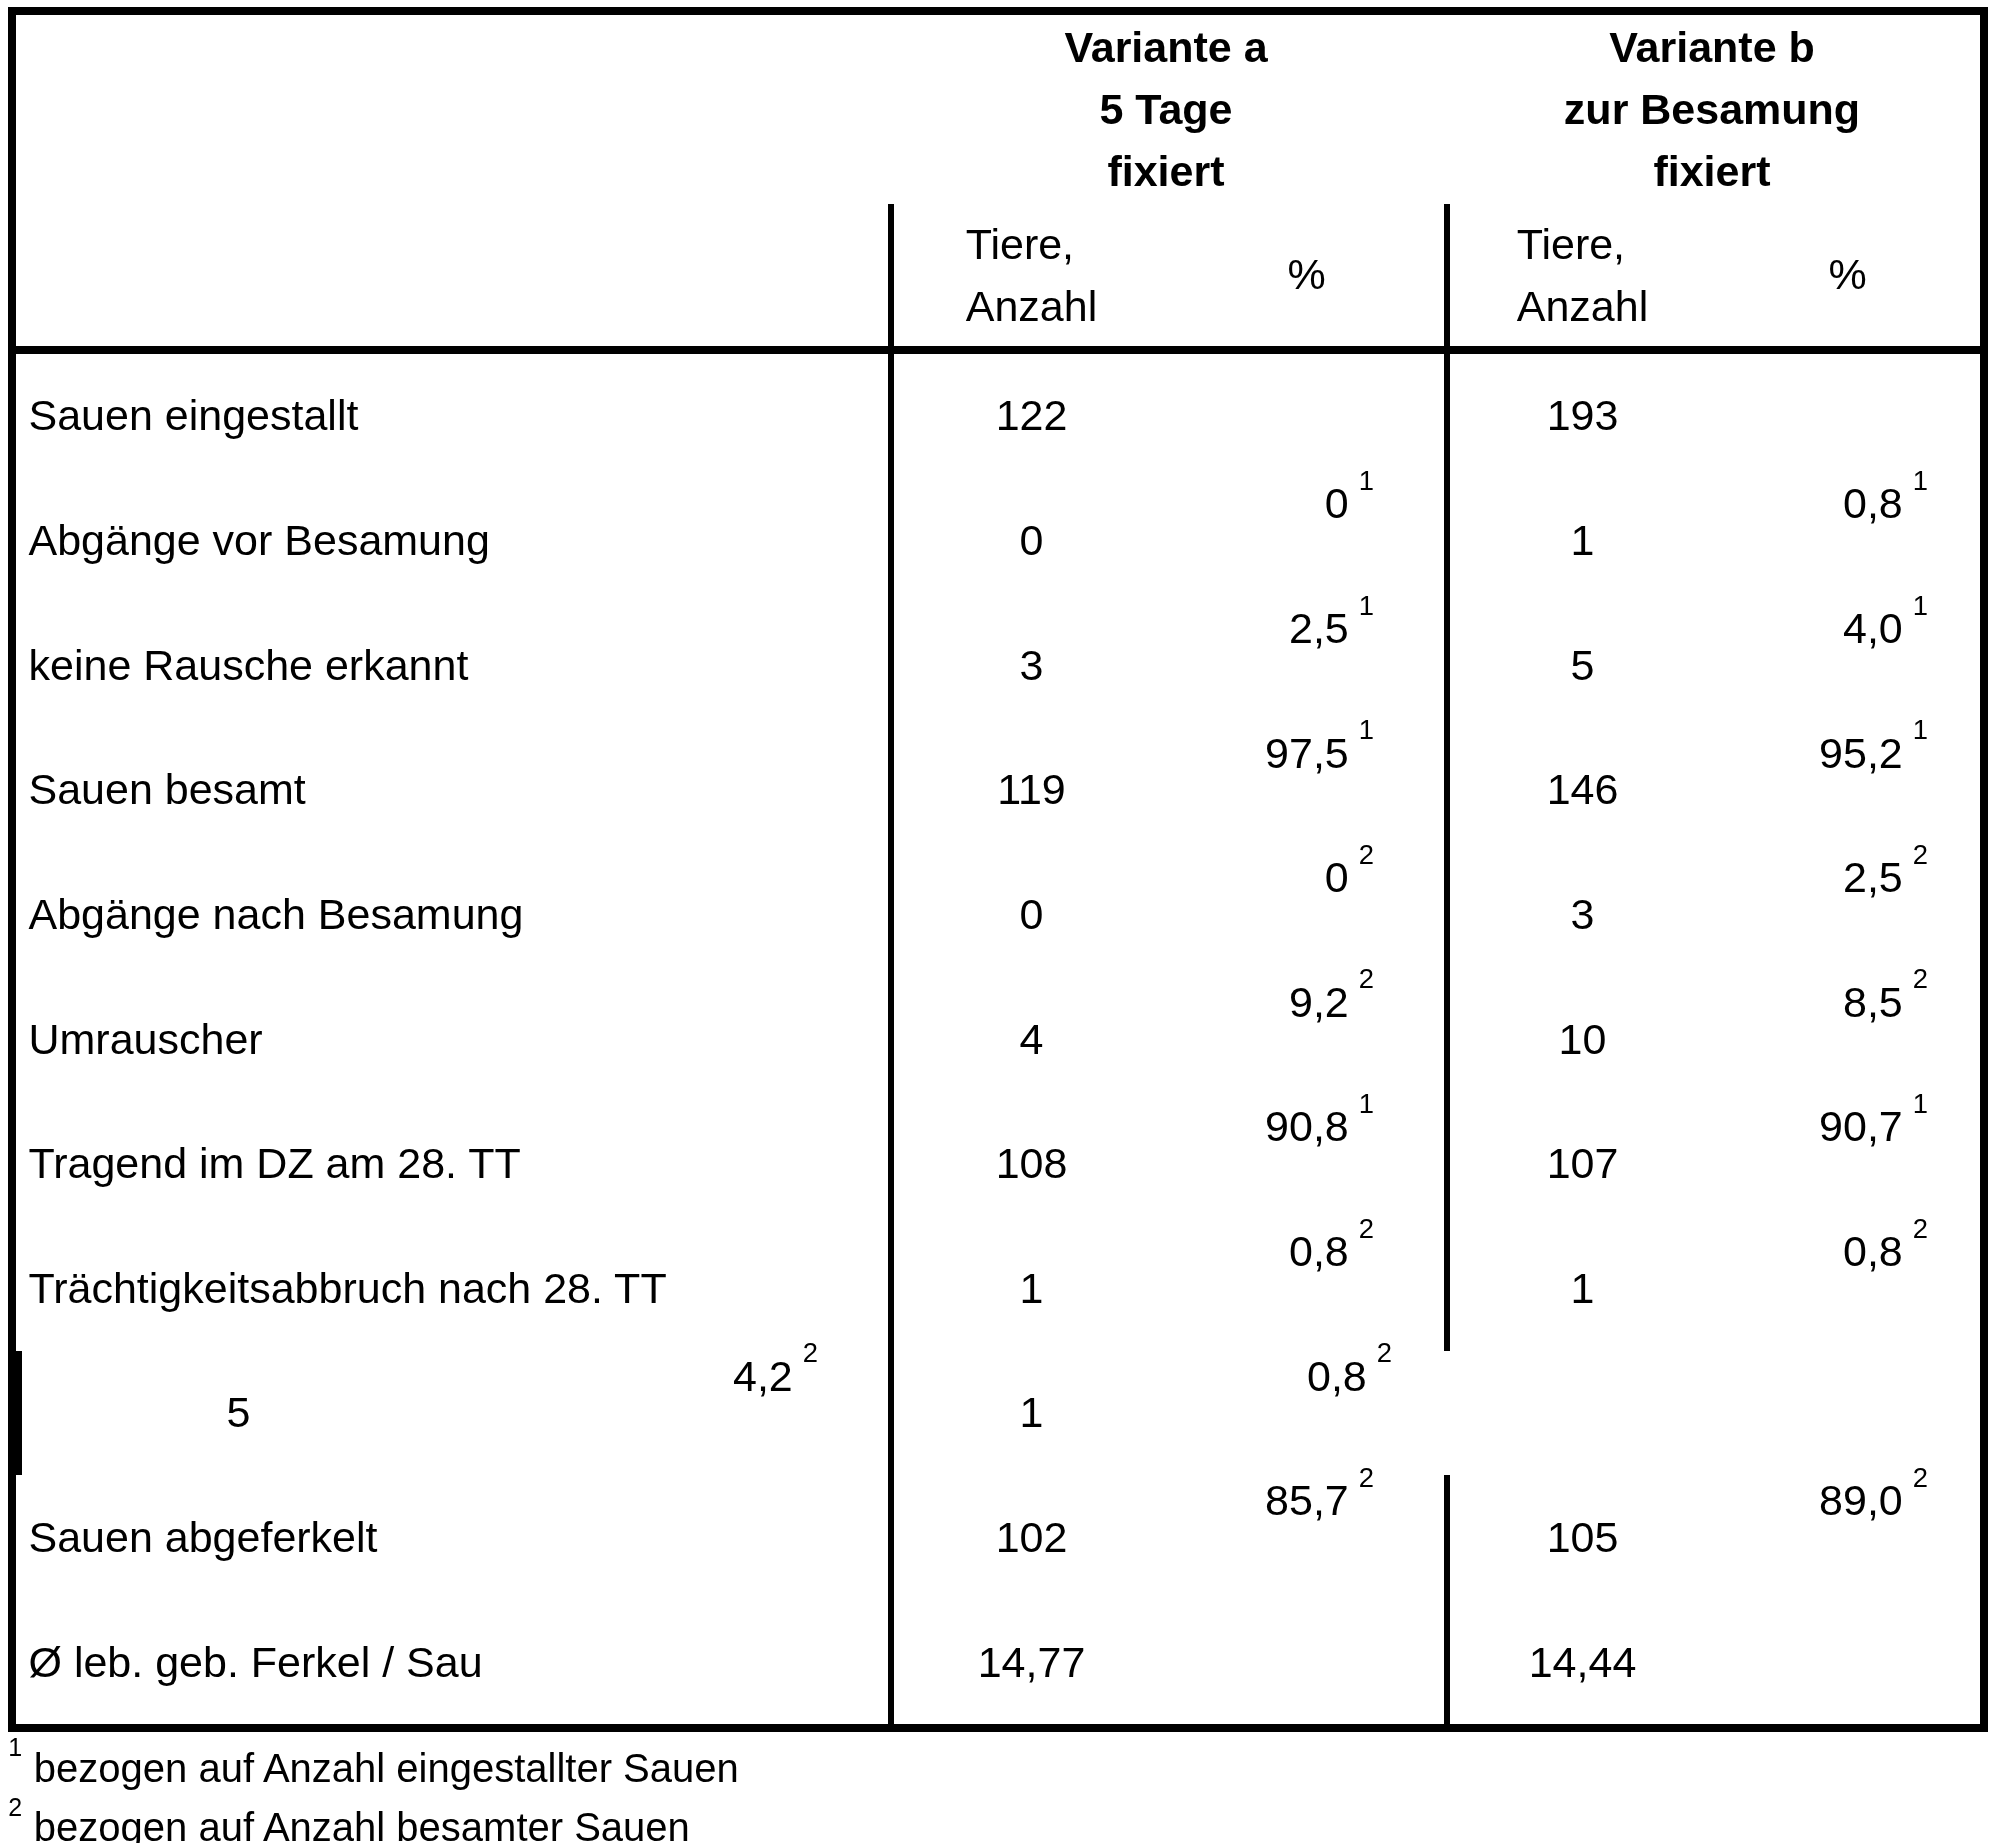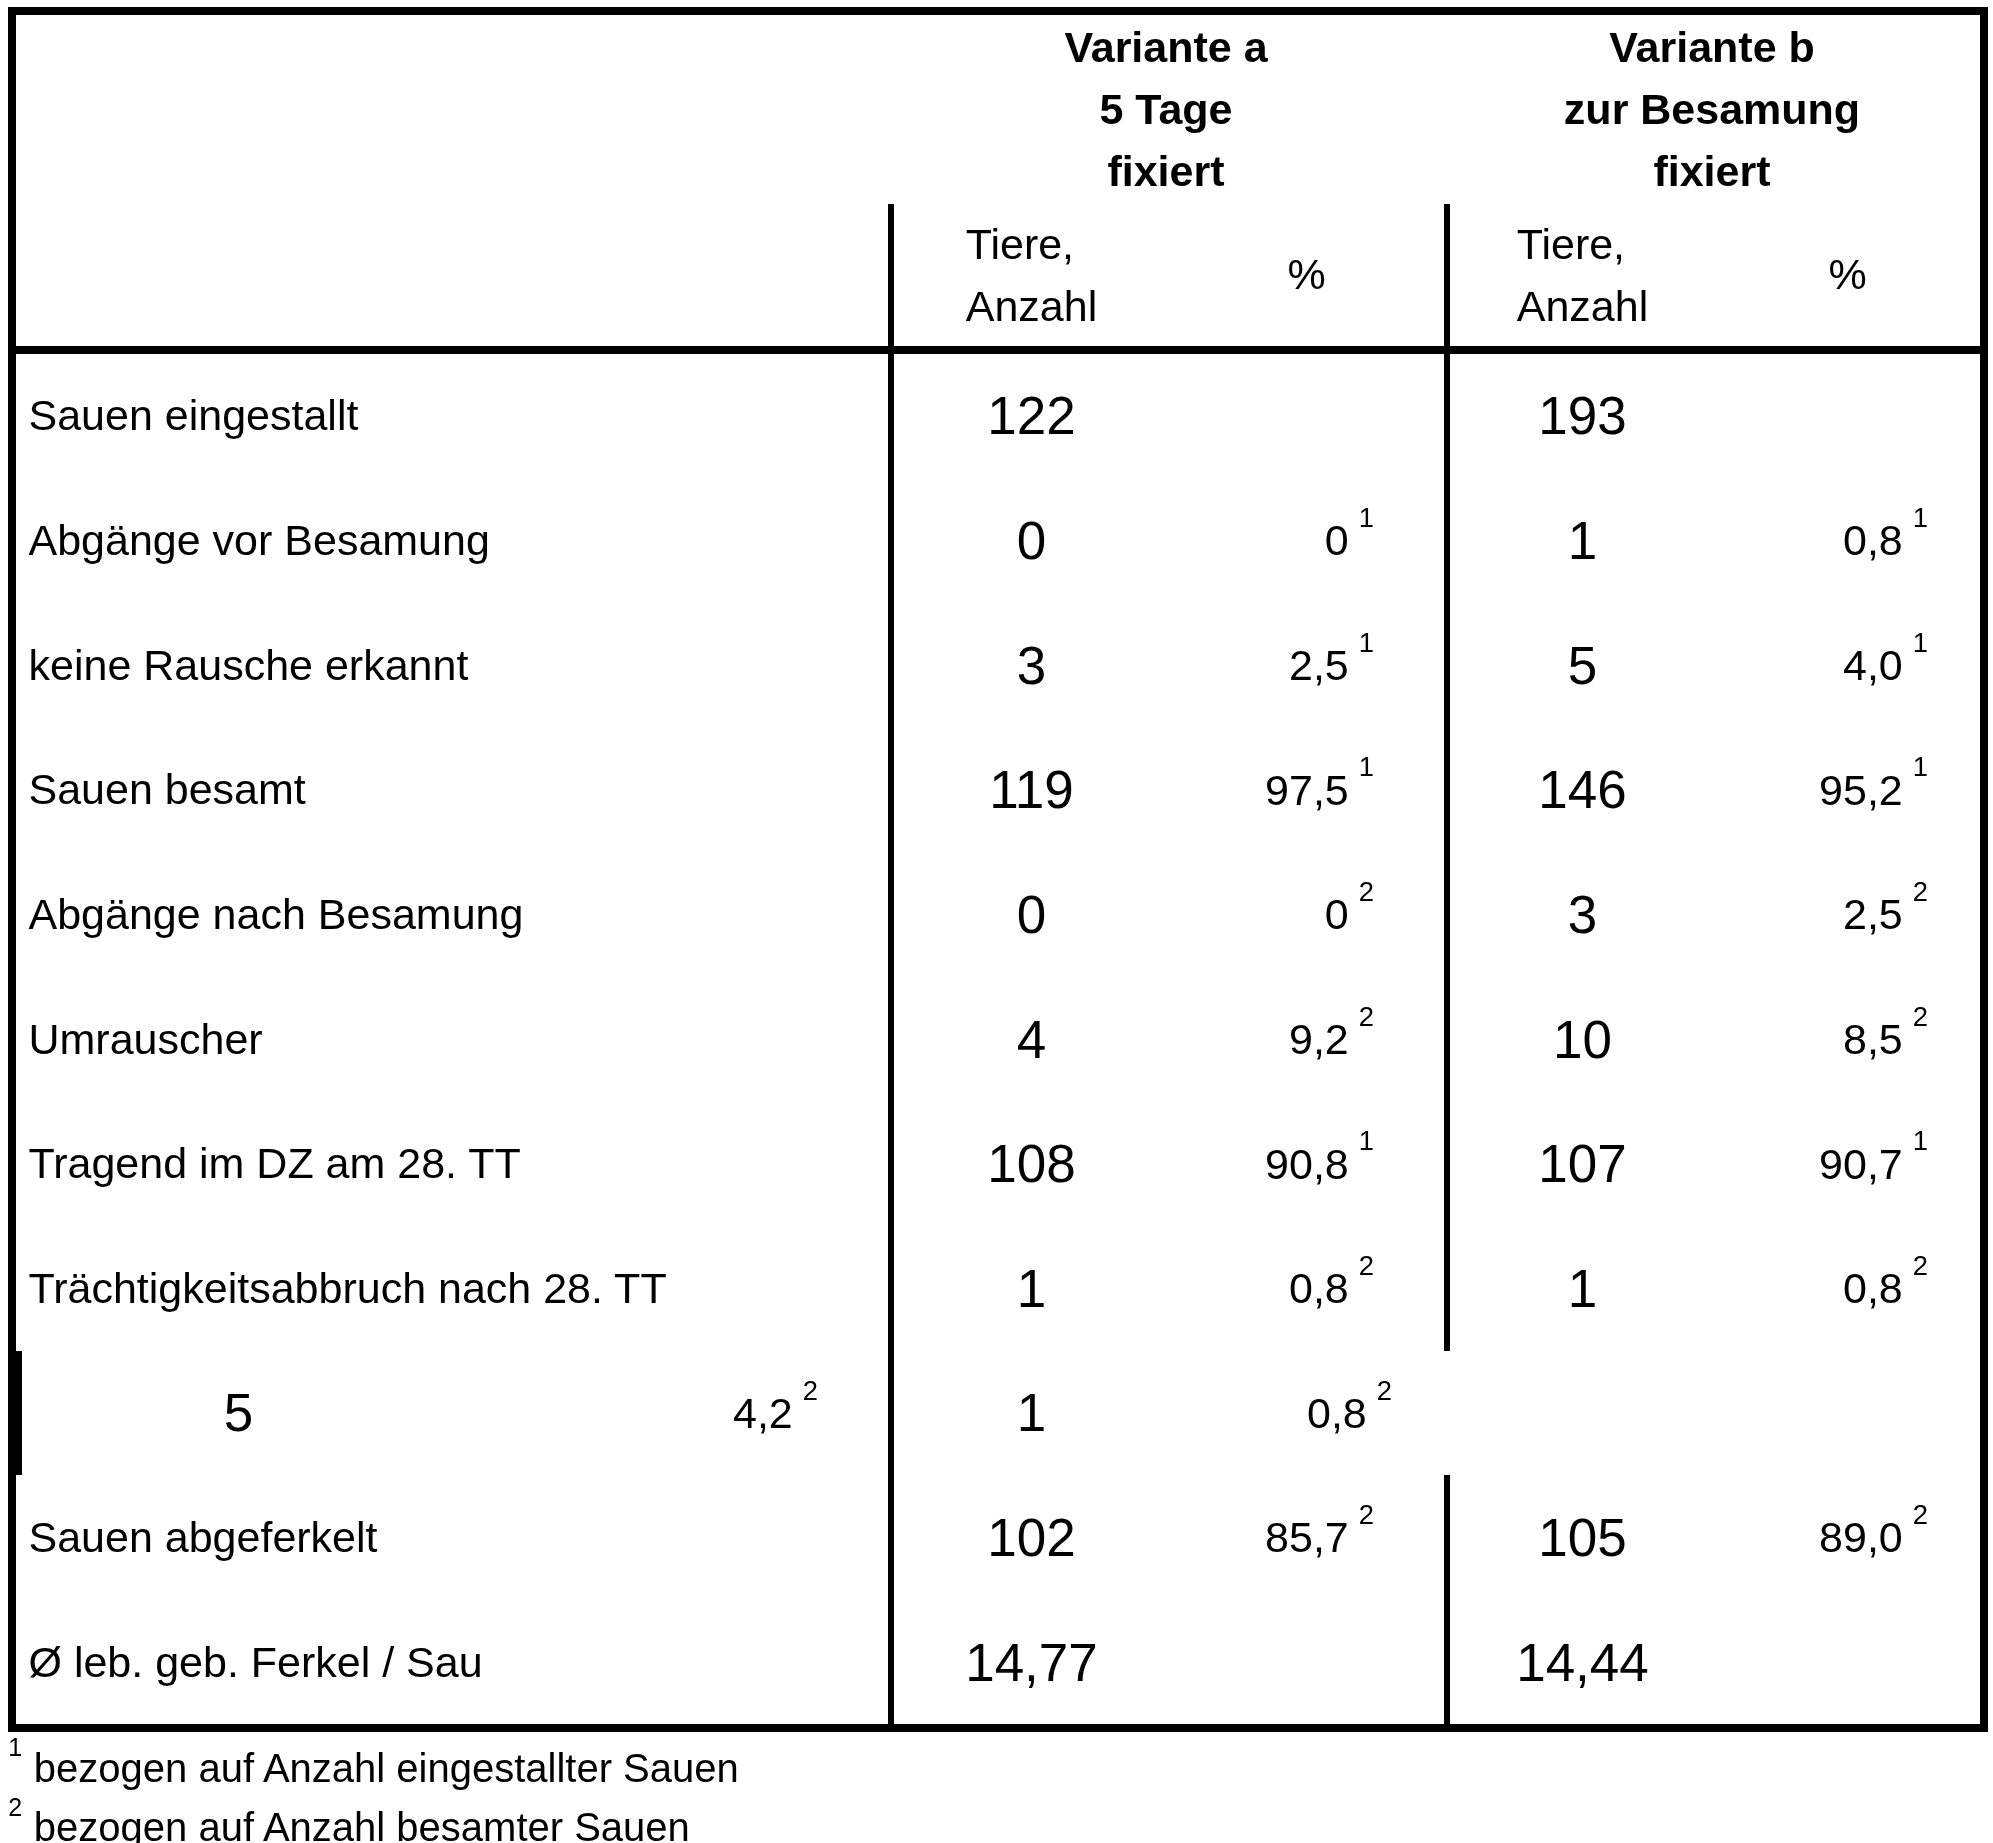"122" .tiere-cell { font-size: 53px -> 43px }
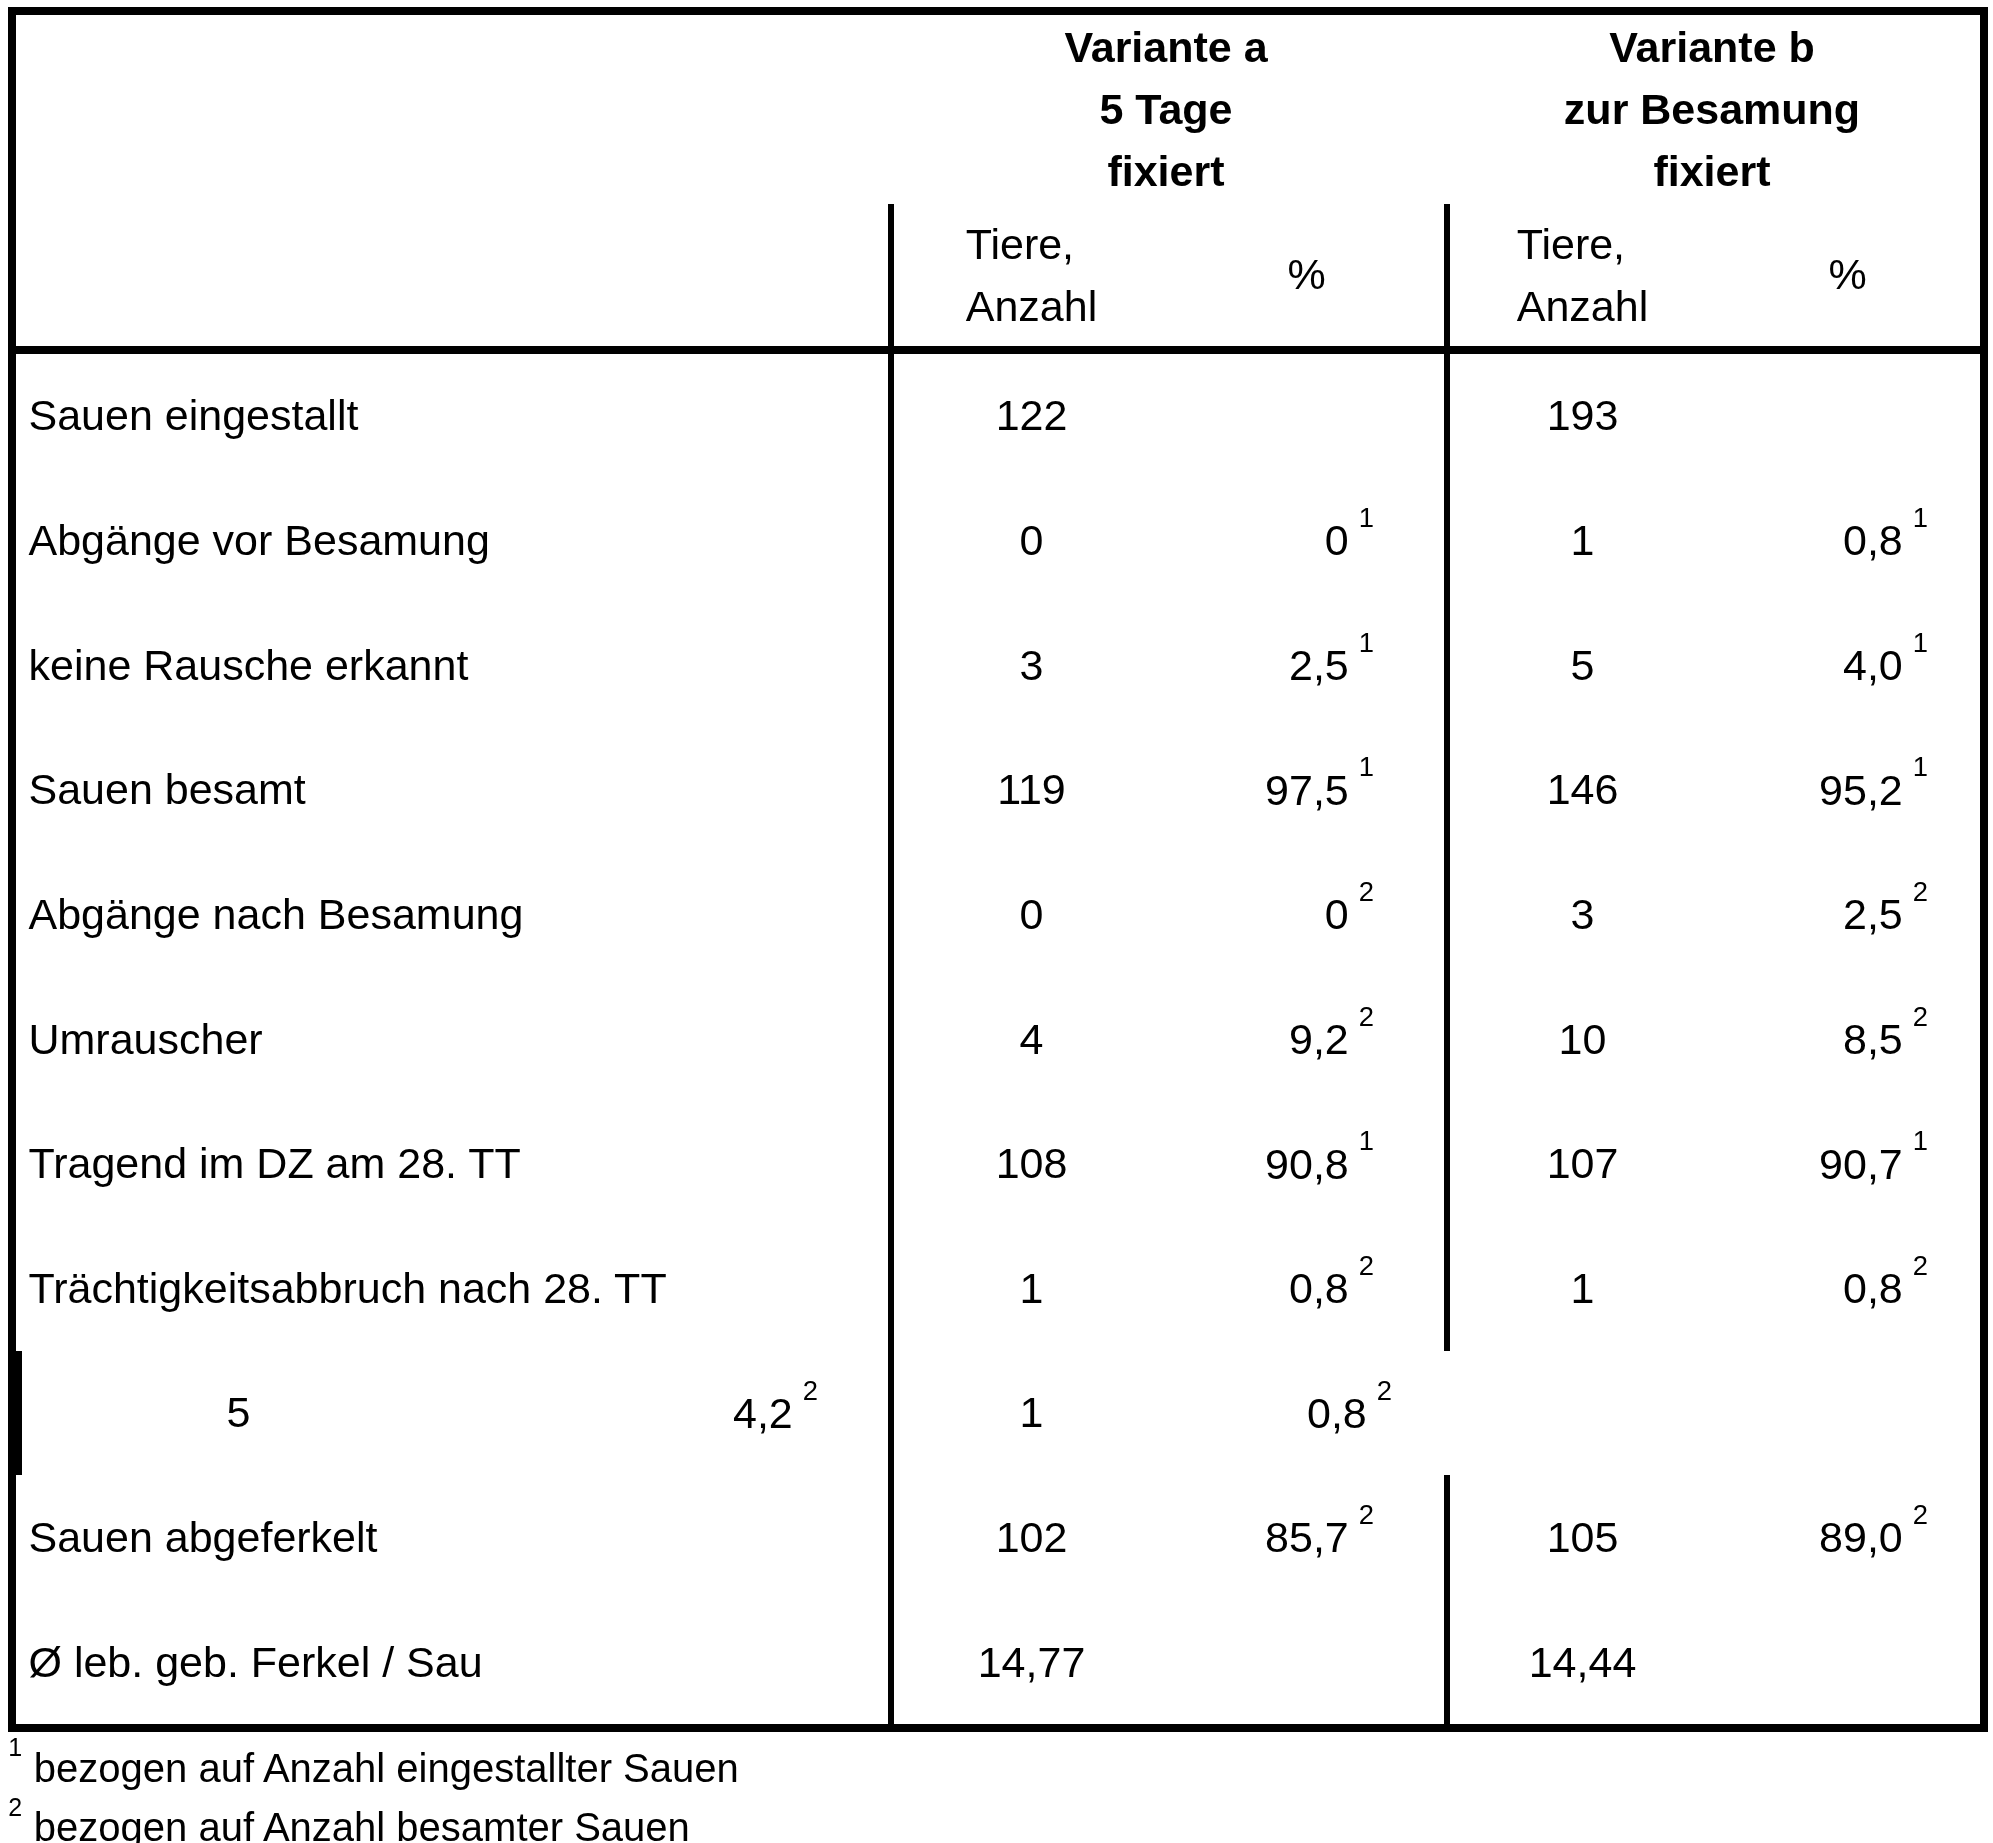"0 1" .pct-cell { align-items: center -> none }
